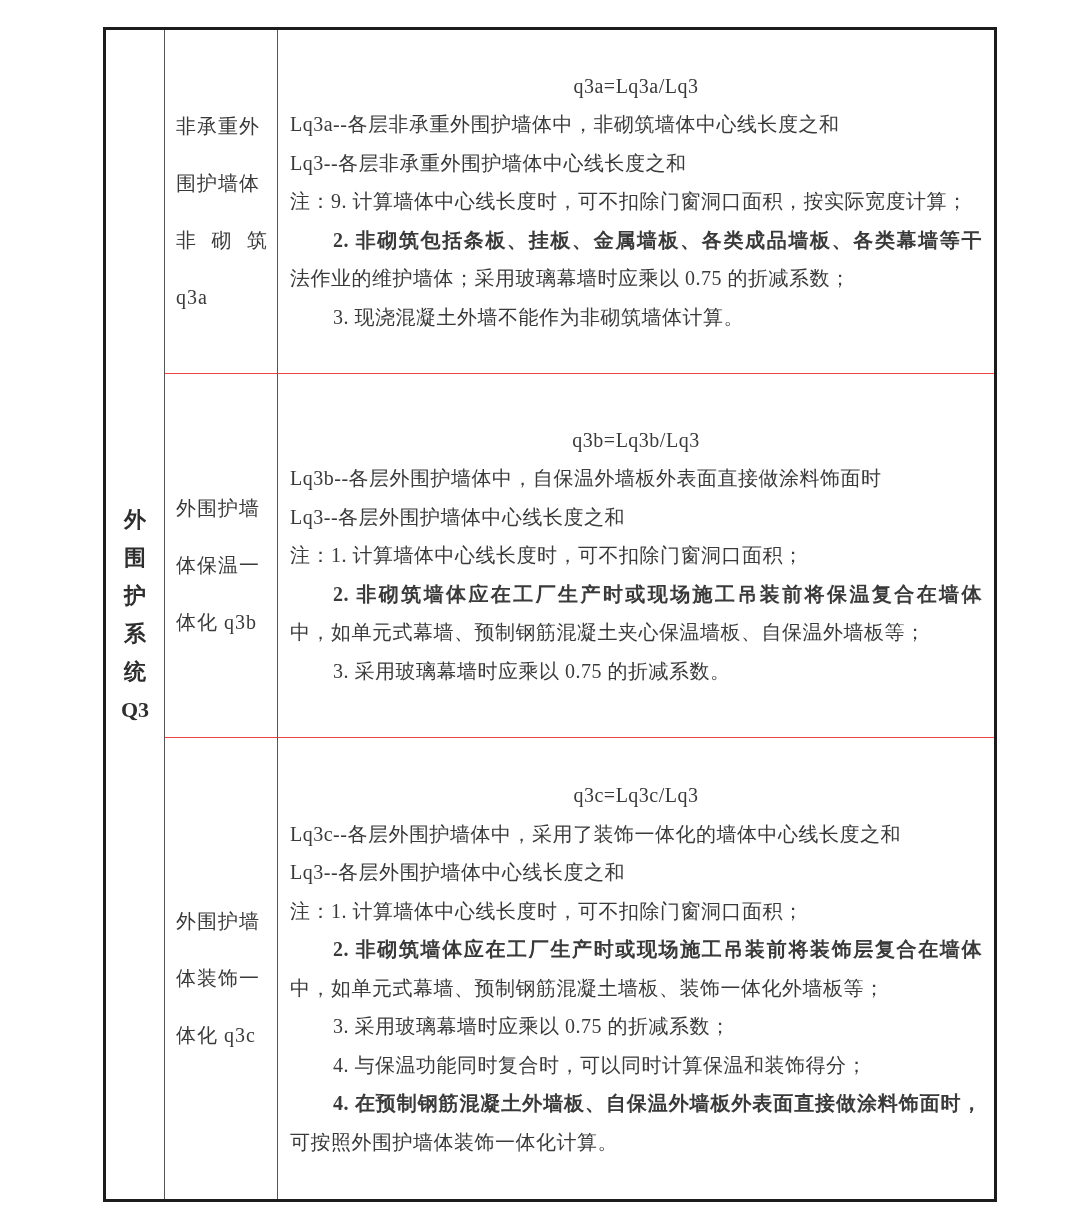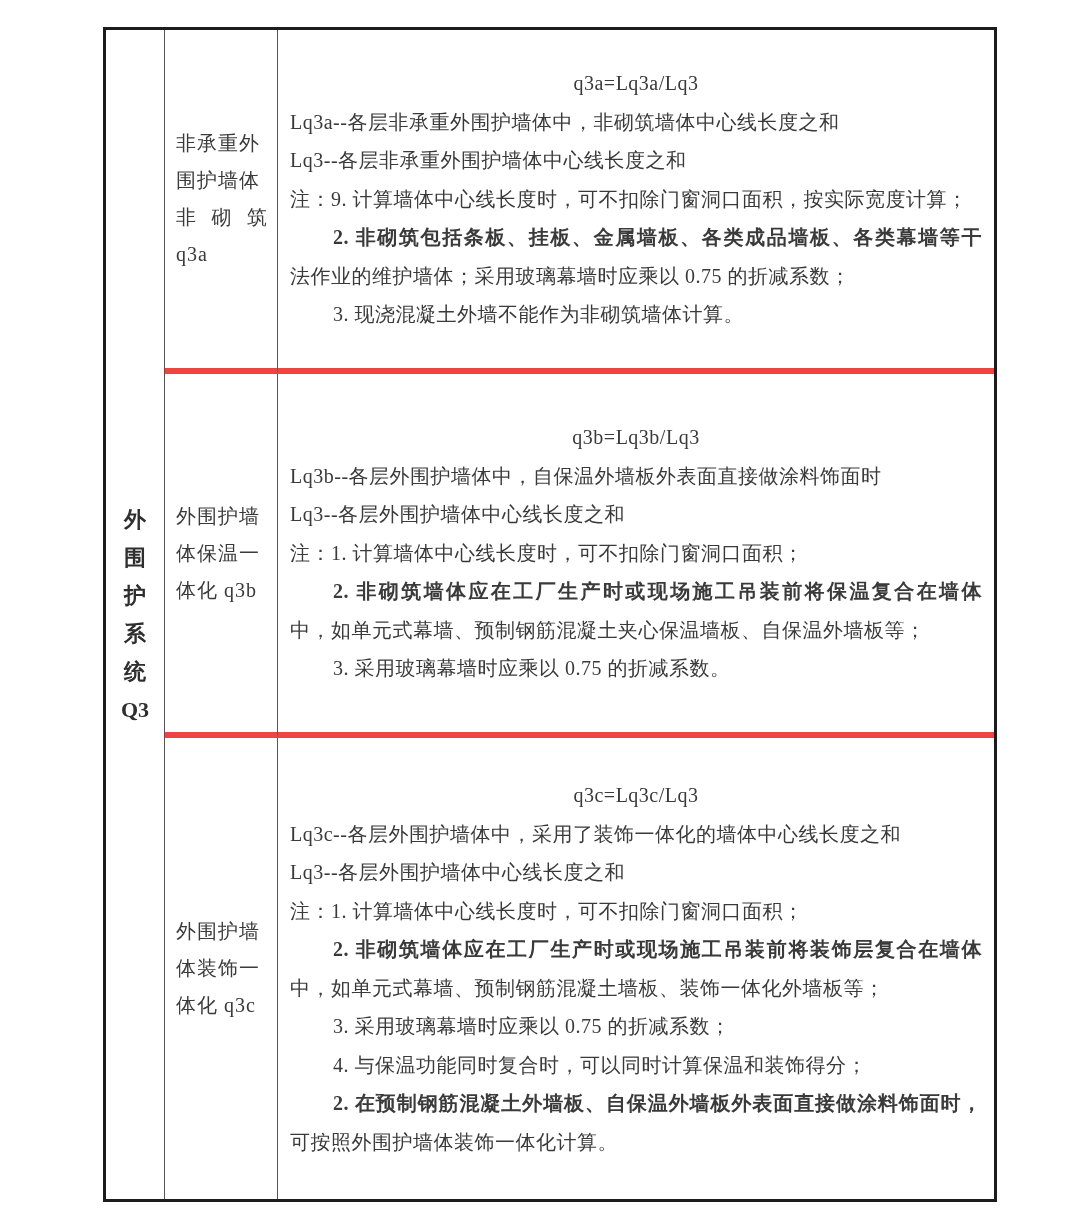"q3a=Lq3a/Lq3" .hdiv { border-bottom: 6px solid #ef4444 -> 1px solid #ef4444 }
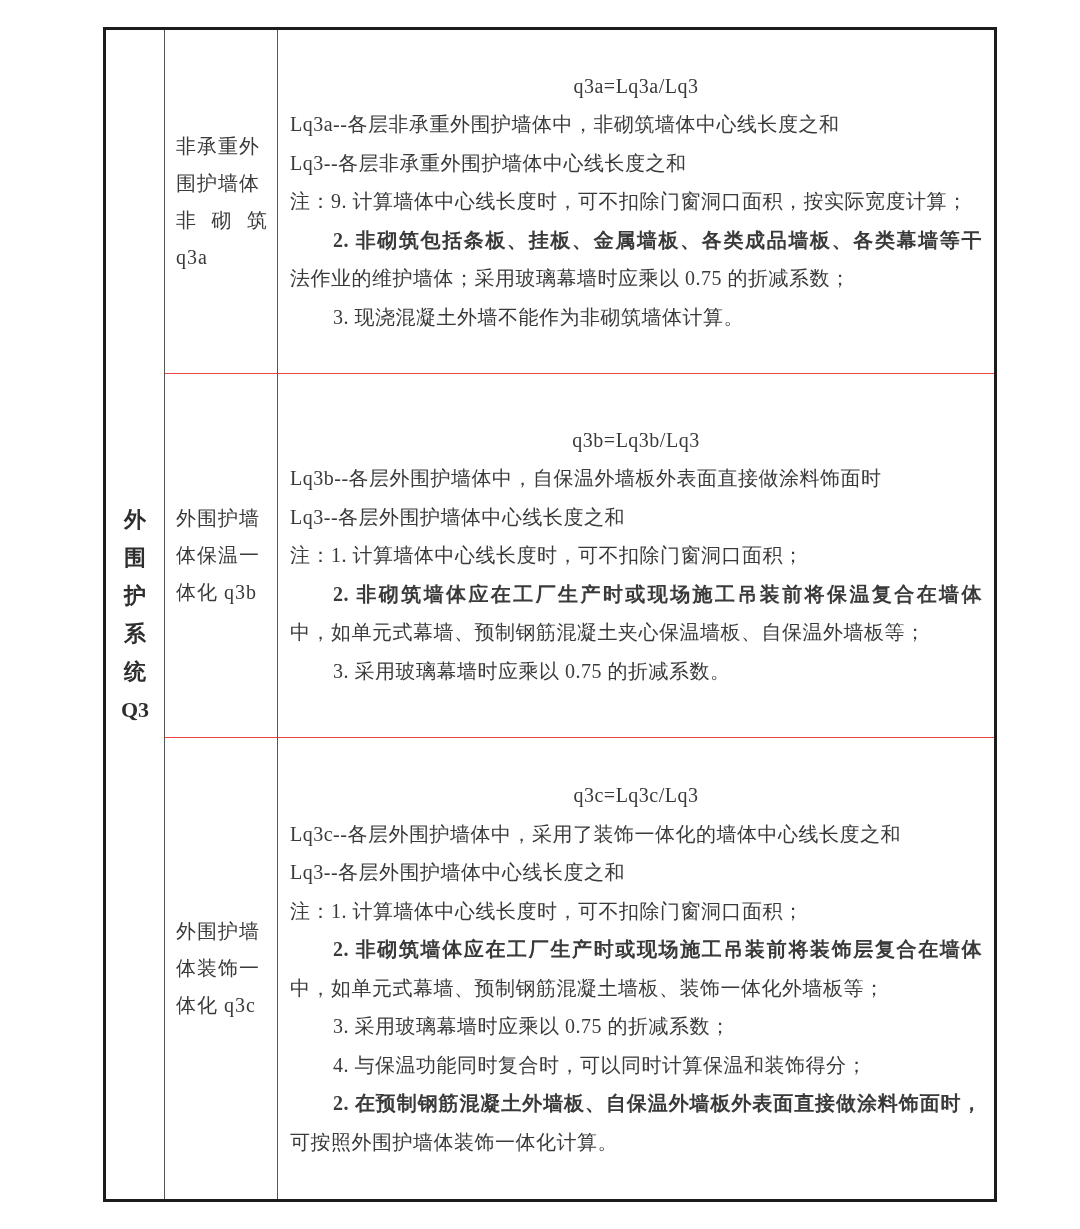"非承重外" .lline { margin-top: none -> 20px }
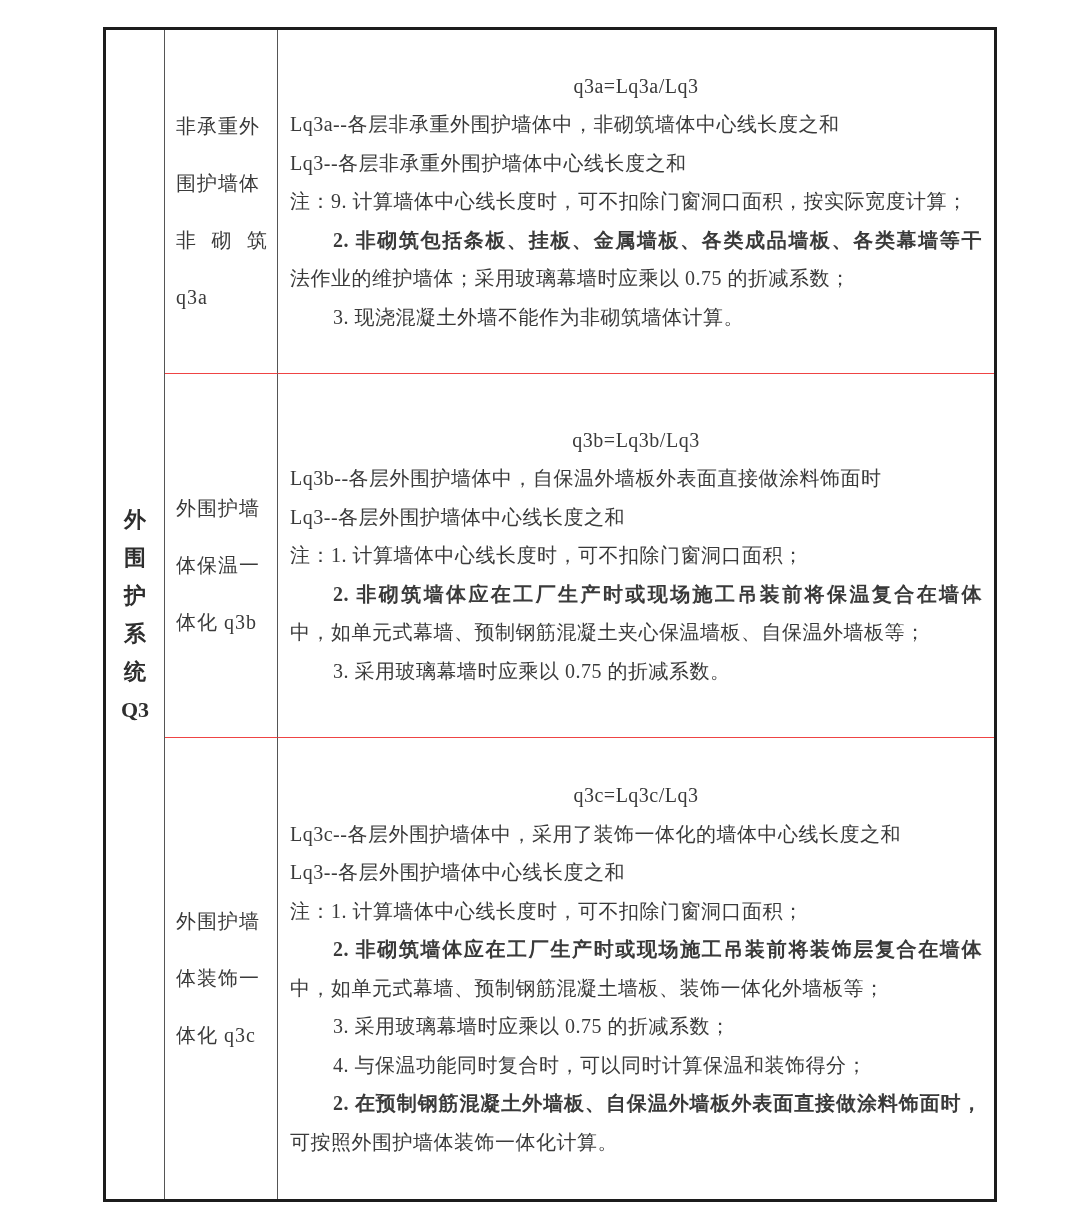"2. 在预制钢筋混凝土外墙板、自保温外墙板外表面直接做涂料饰面时，" div.bline { text: 2 -> 4 }
